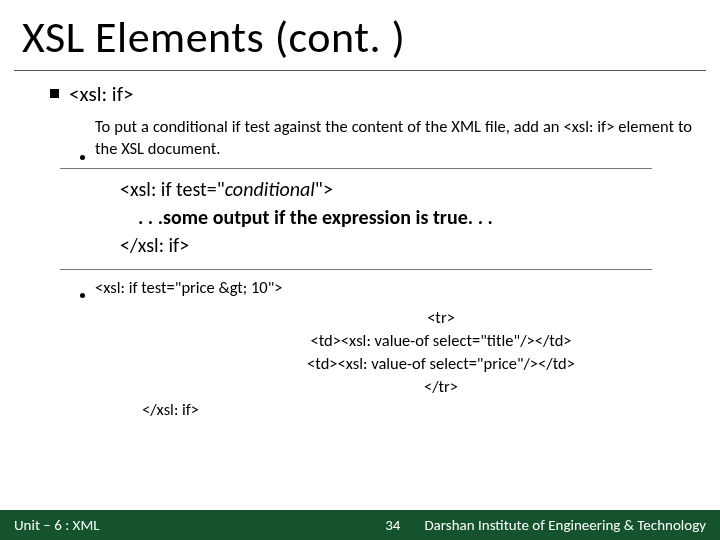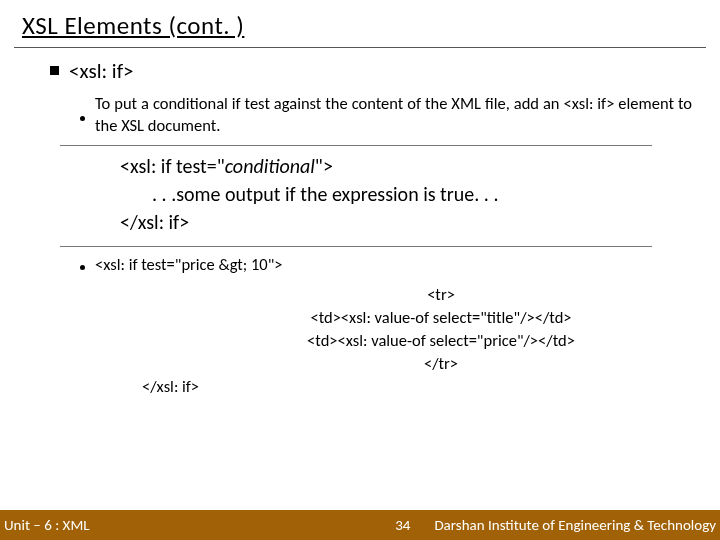"XSL Elements (cont. )" .title { font-size: 25px -> 44px; text-decoration: underline -> none }
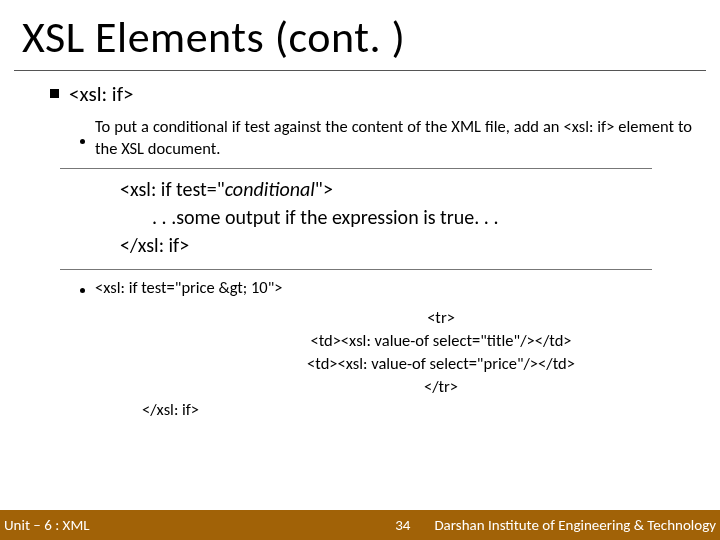"To put a conditional if" .dot-row { align-items: center -> flex-end }
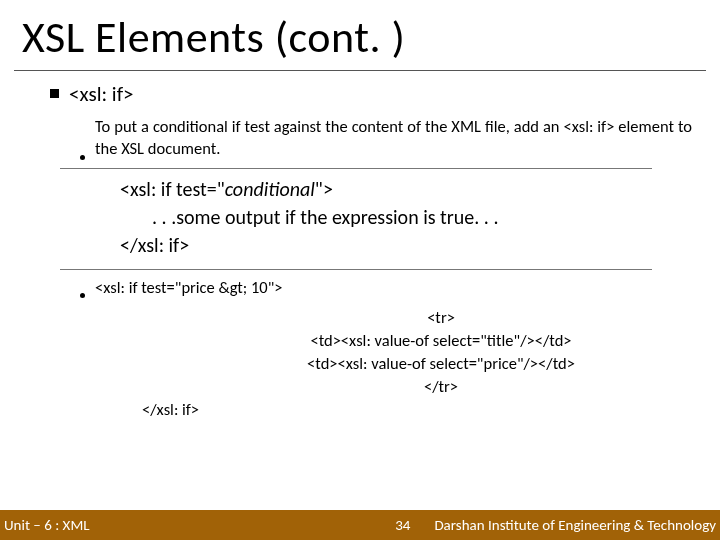". . .some output if" .syntax-block .indent { font-weight: none -> bold; margin-left: 32px -> 18px }
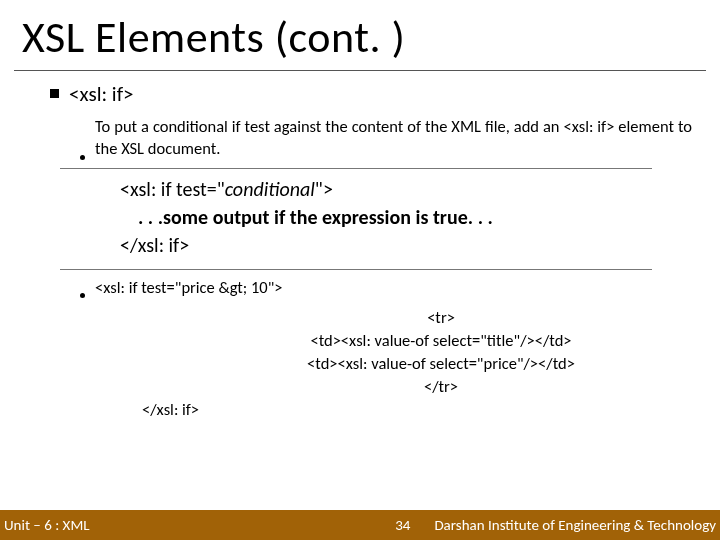"Unit – 6 : XML" .footer { background: #a16207 -> #14532d; padding: 0 4px -> 0 14px }
